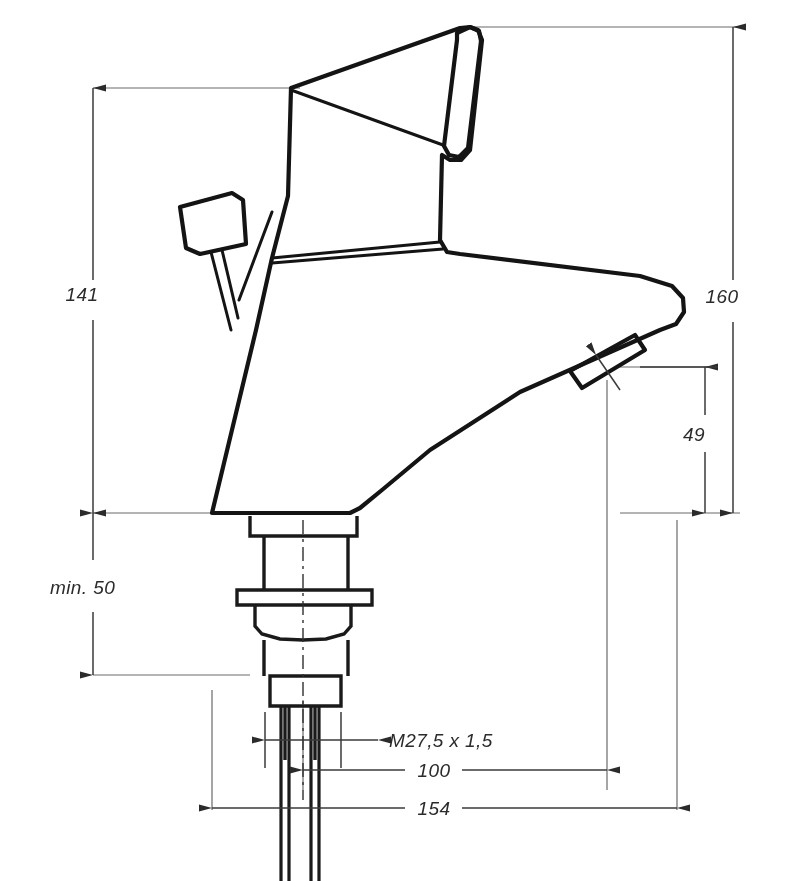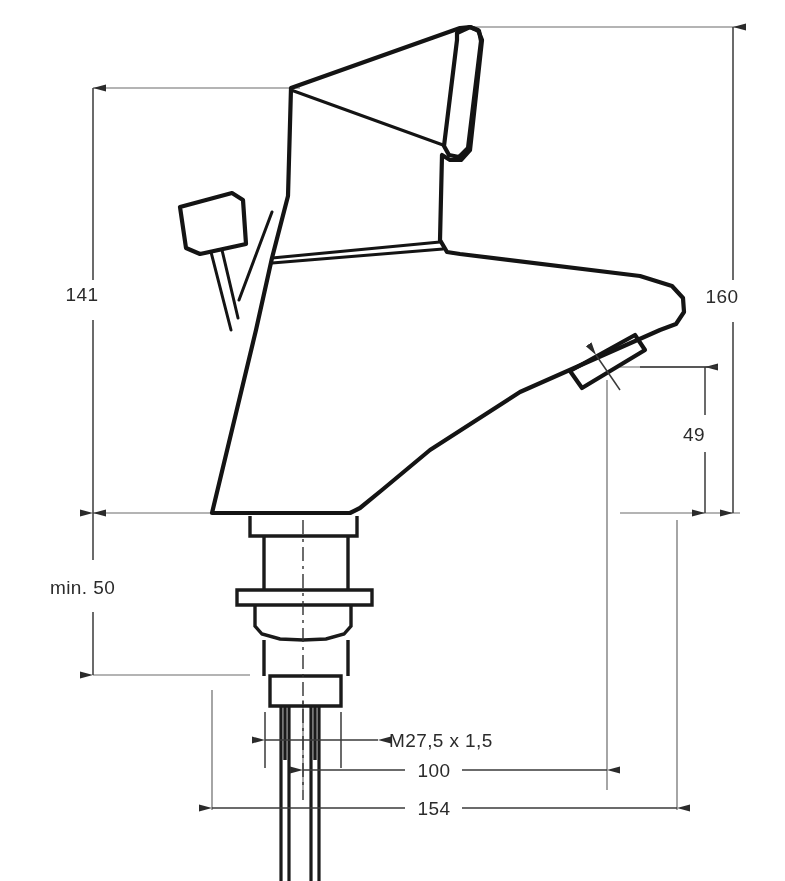"141" #drawing-root { font-style: none -> italic }
